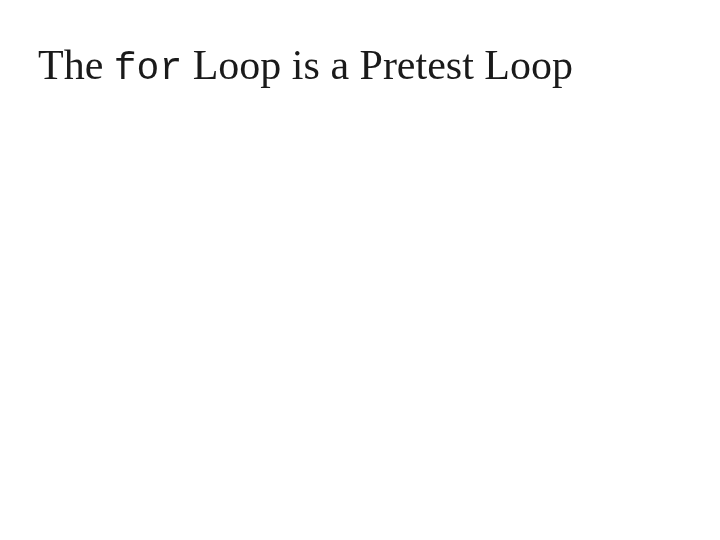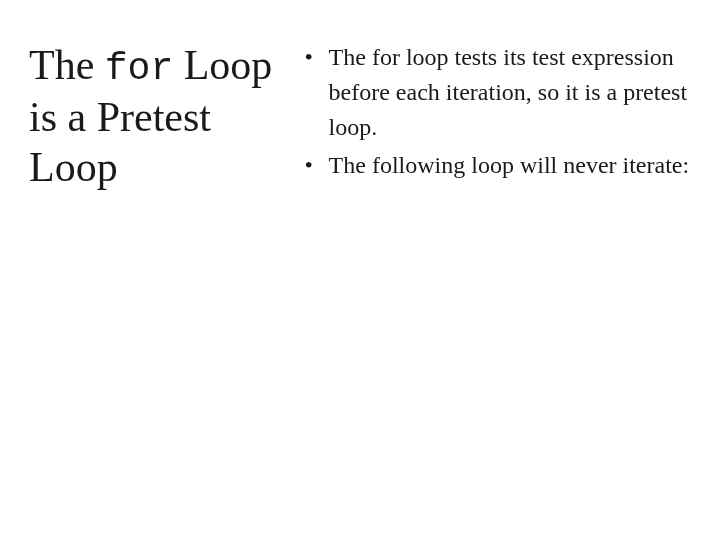"The for Loop is a" .slide { flex-direction: row -> column; gap: 8px -> 16px; padding: 40px 29px -> 40px 38px }
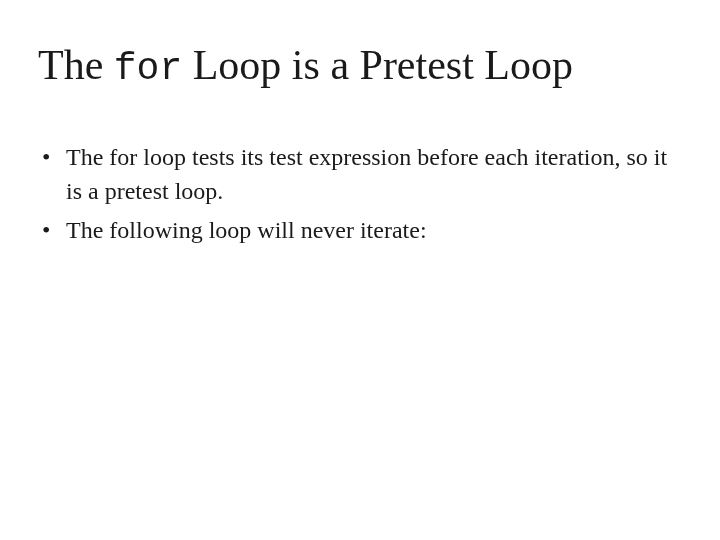"The for loop tests its" ul.bullets { html: <ul> <li> <span>The for loop tests its test expression before each iteration, so it is a pretest loop.</span> </li> <li> <span>The following loop will never iterate:</span> </li> </ul> -> none }
